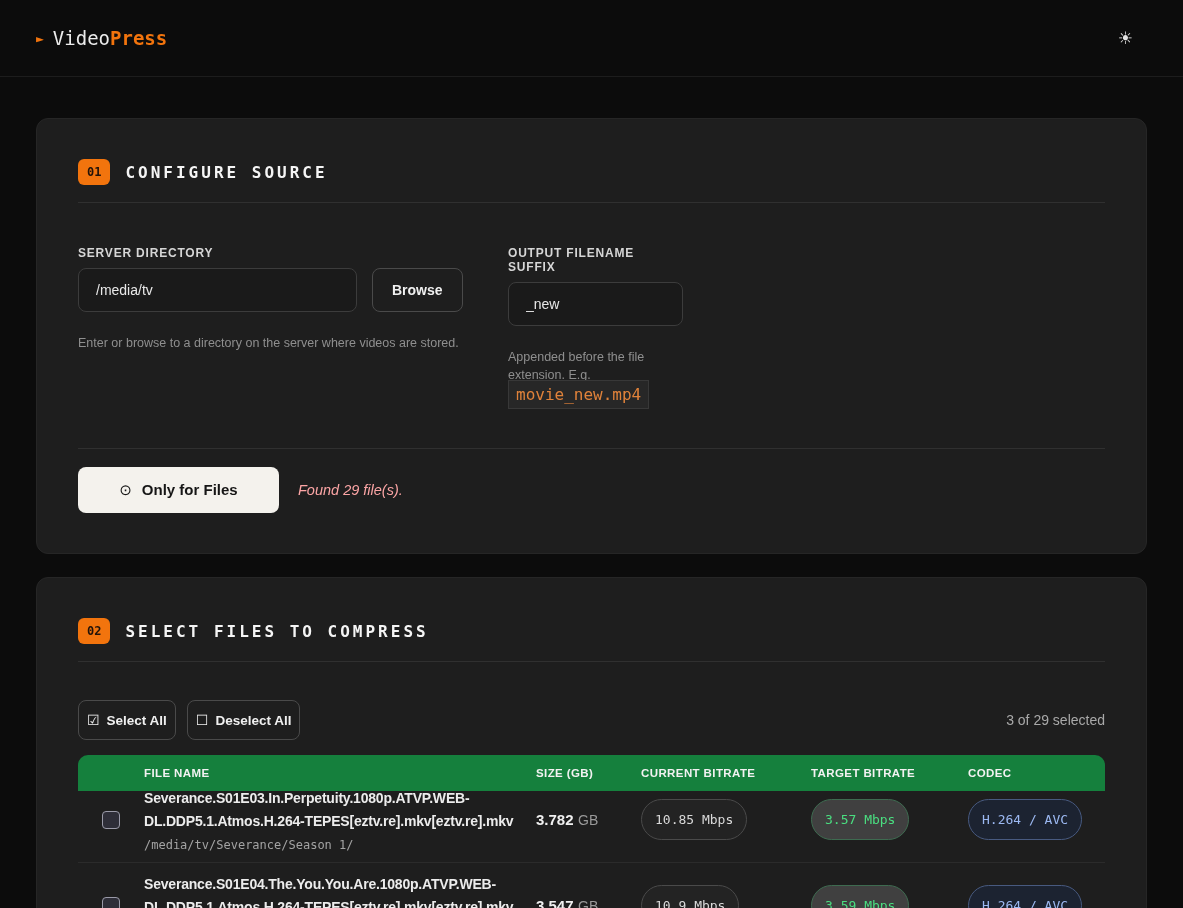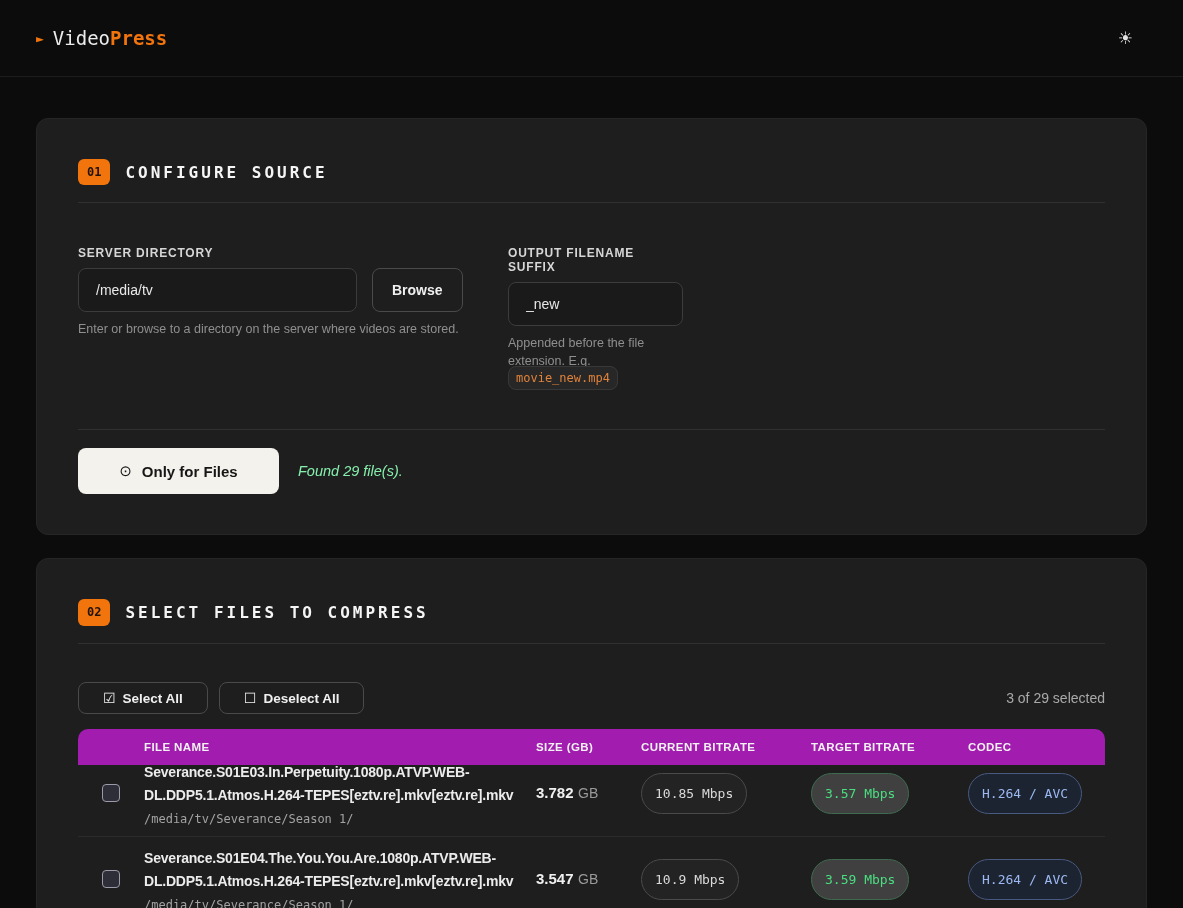"Enter or browse to a" .helper { margin-top: 9px -> 23px }
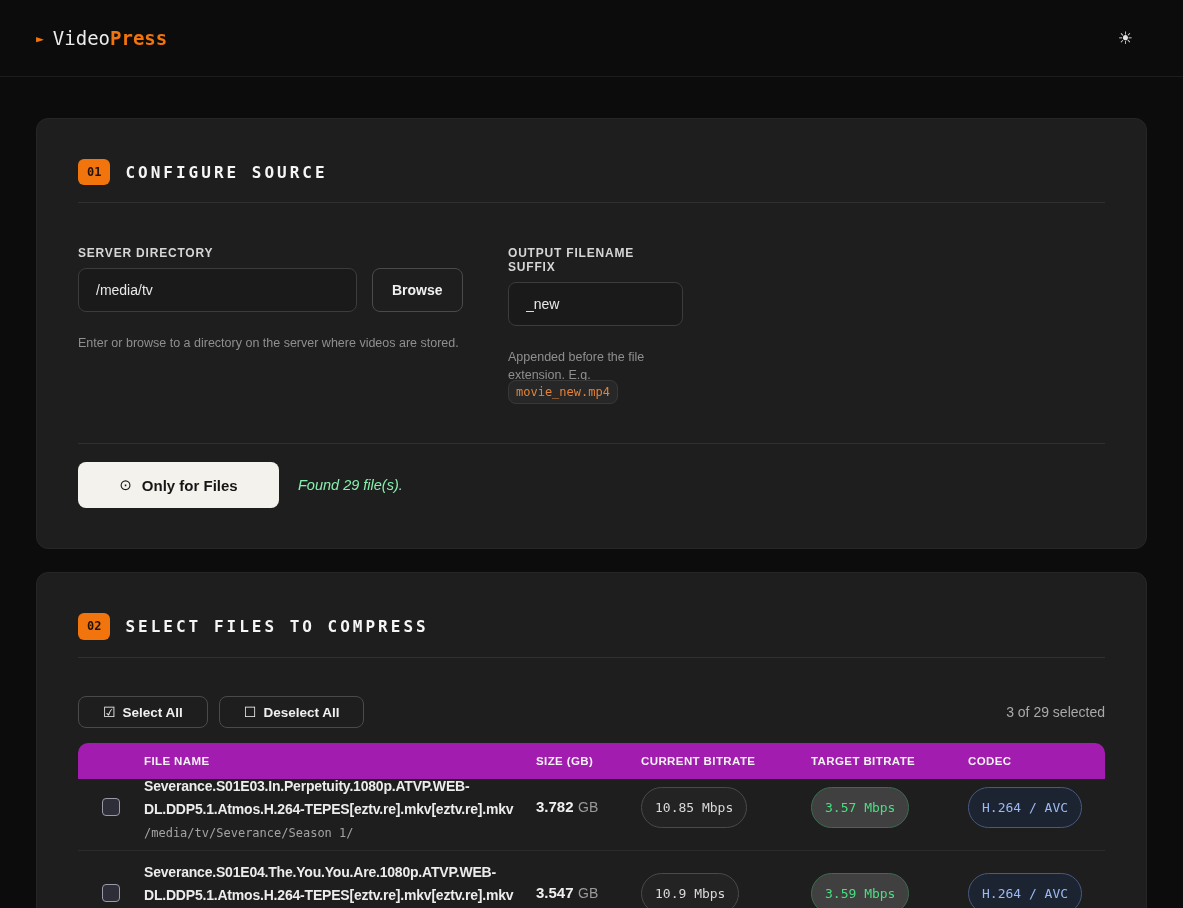"movie_new.mp4" .code-badge { border-radius: 8px -> 0; font-size: 12px -> 16px }
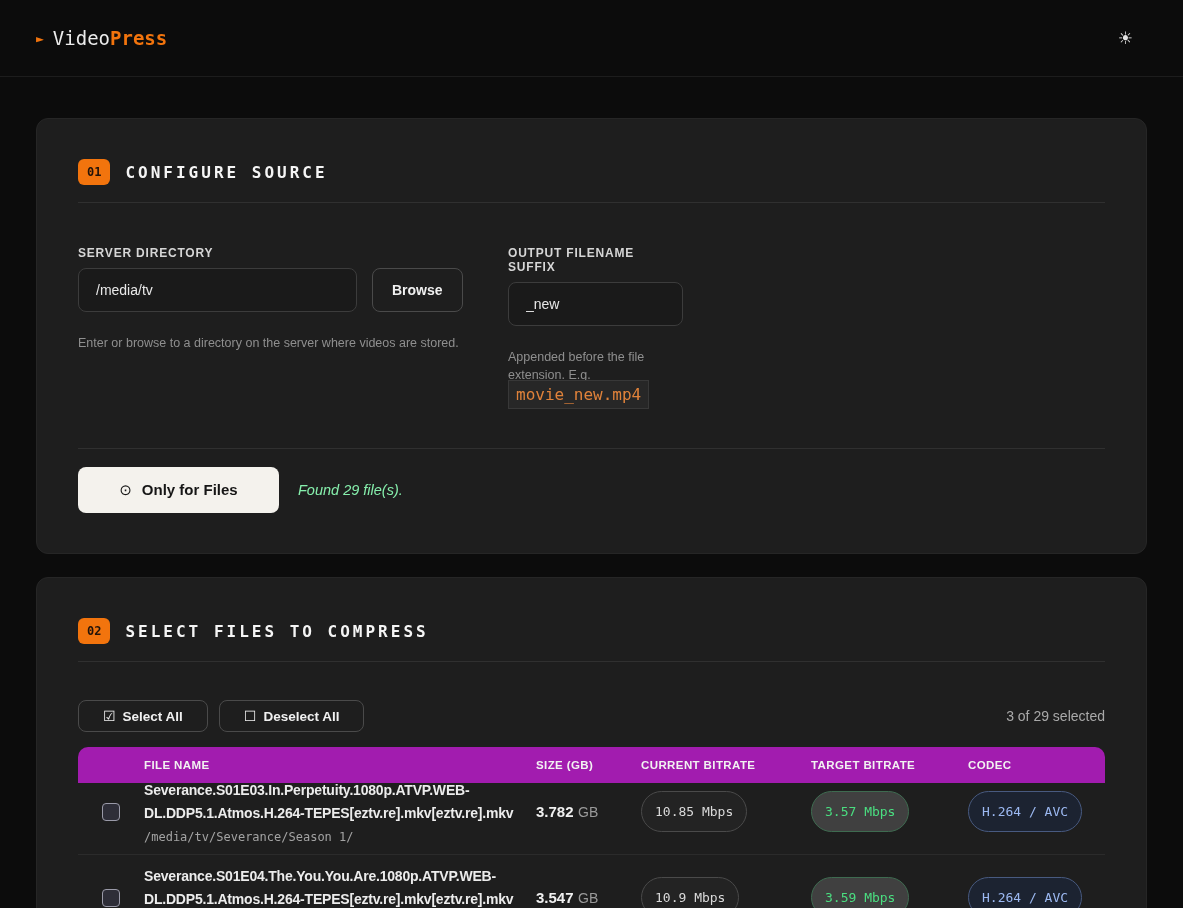"Found 29 file(s)." .scan-result { color: #86efac -> #fca5a5 }
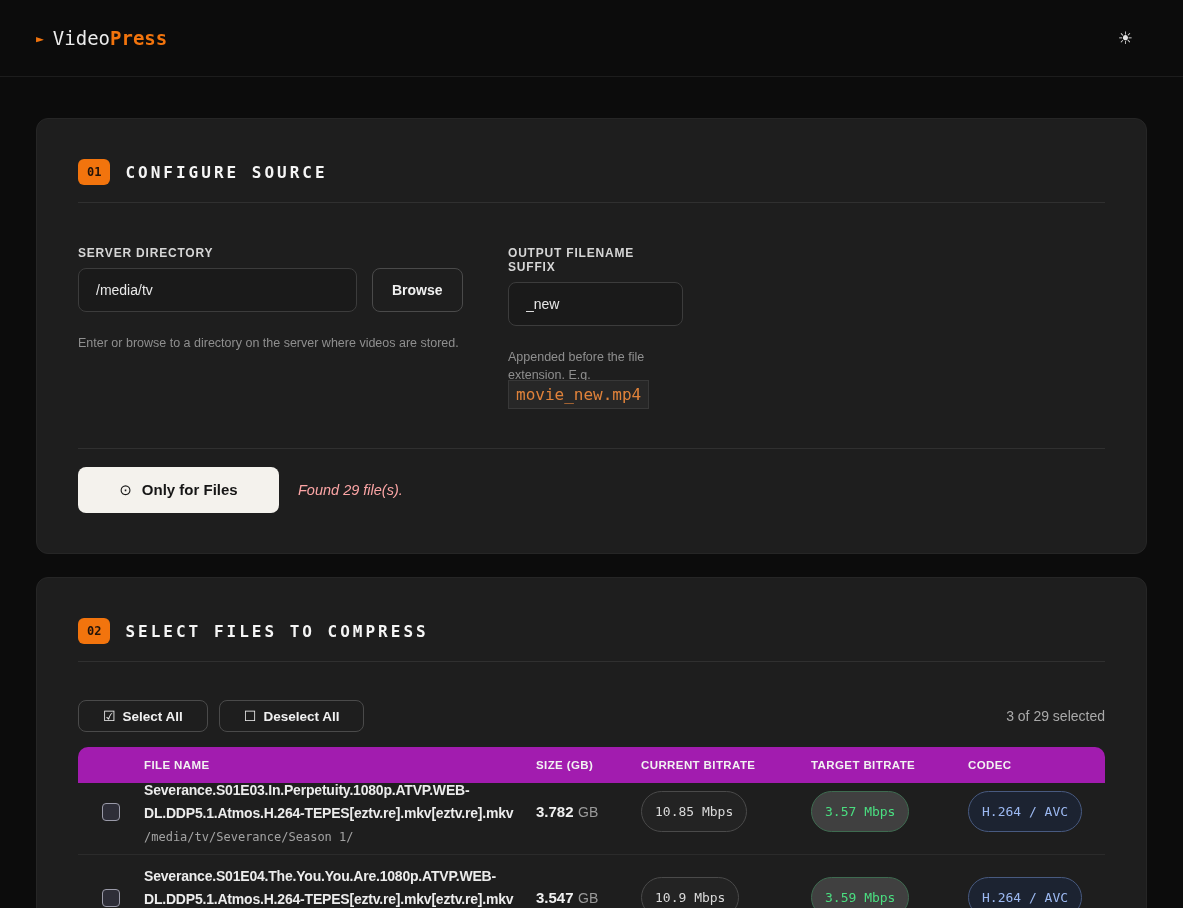"☑ Select All" .btn-outline.small { height: 32px -> 40px; padding: 0 24px -> 0 8px }
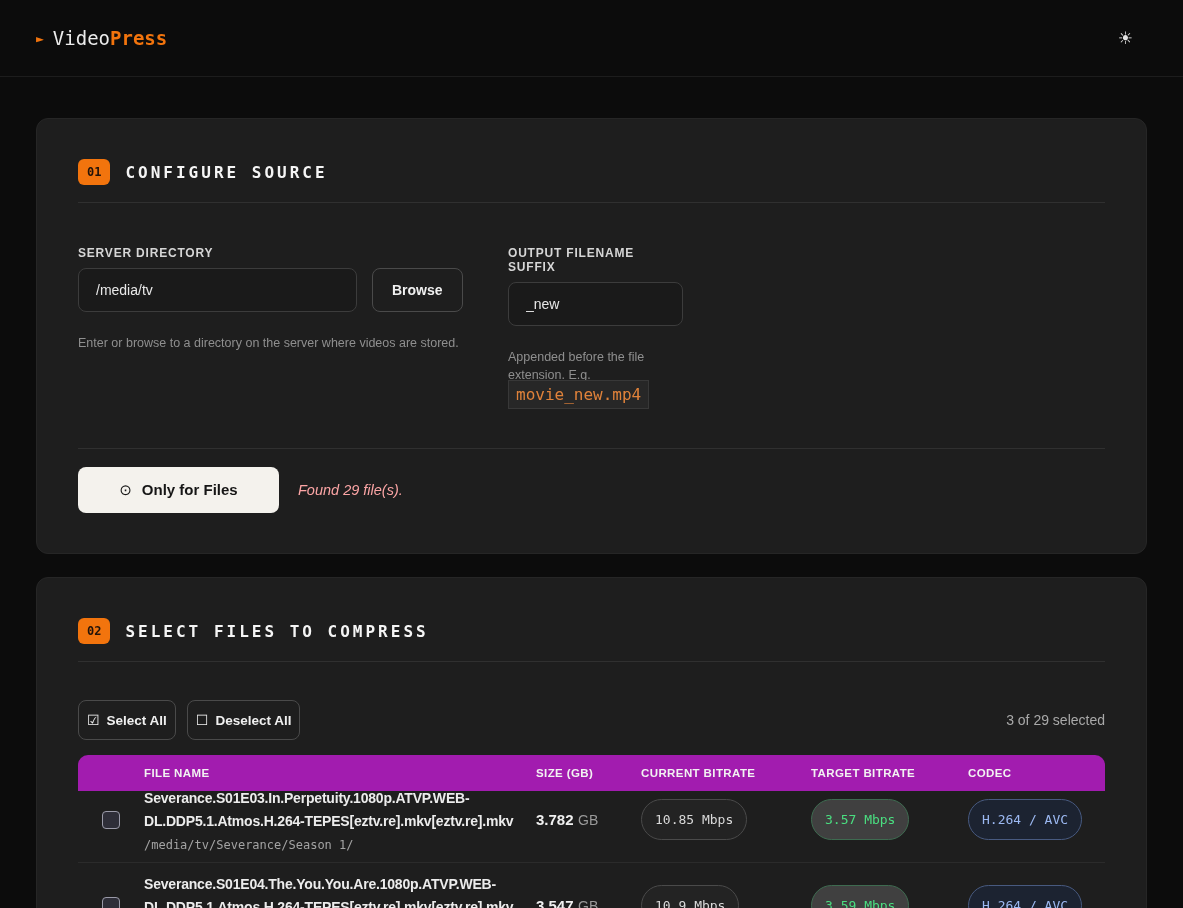"FILE NAME" .thead-row { background: #a21caf -> #15803d }
